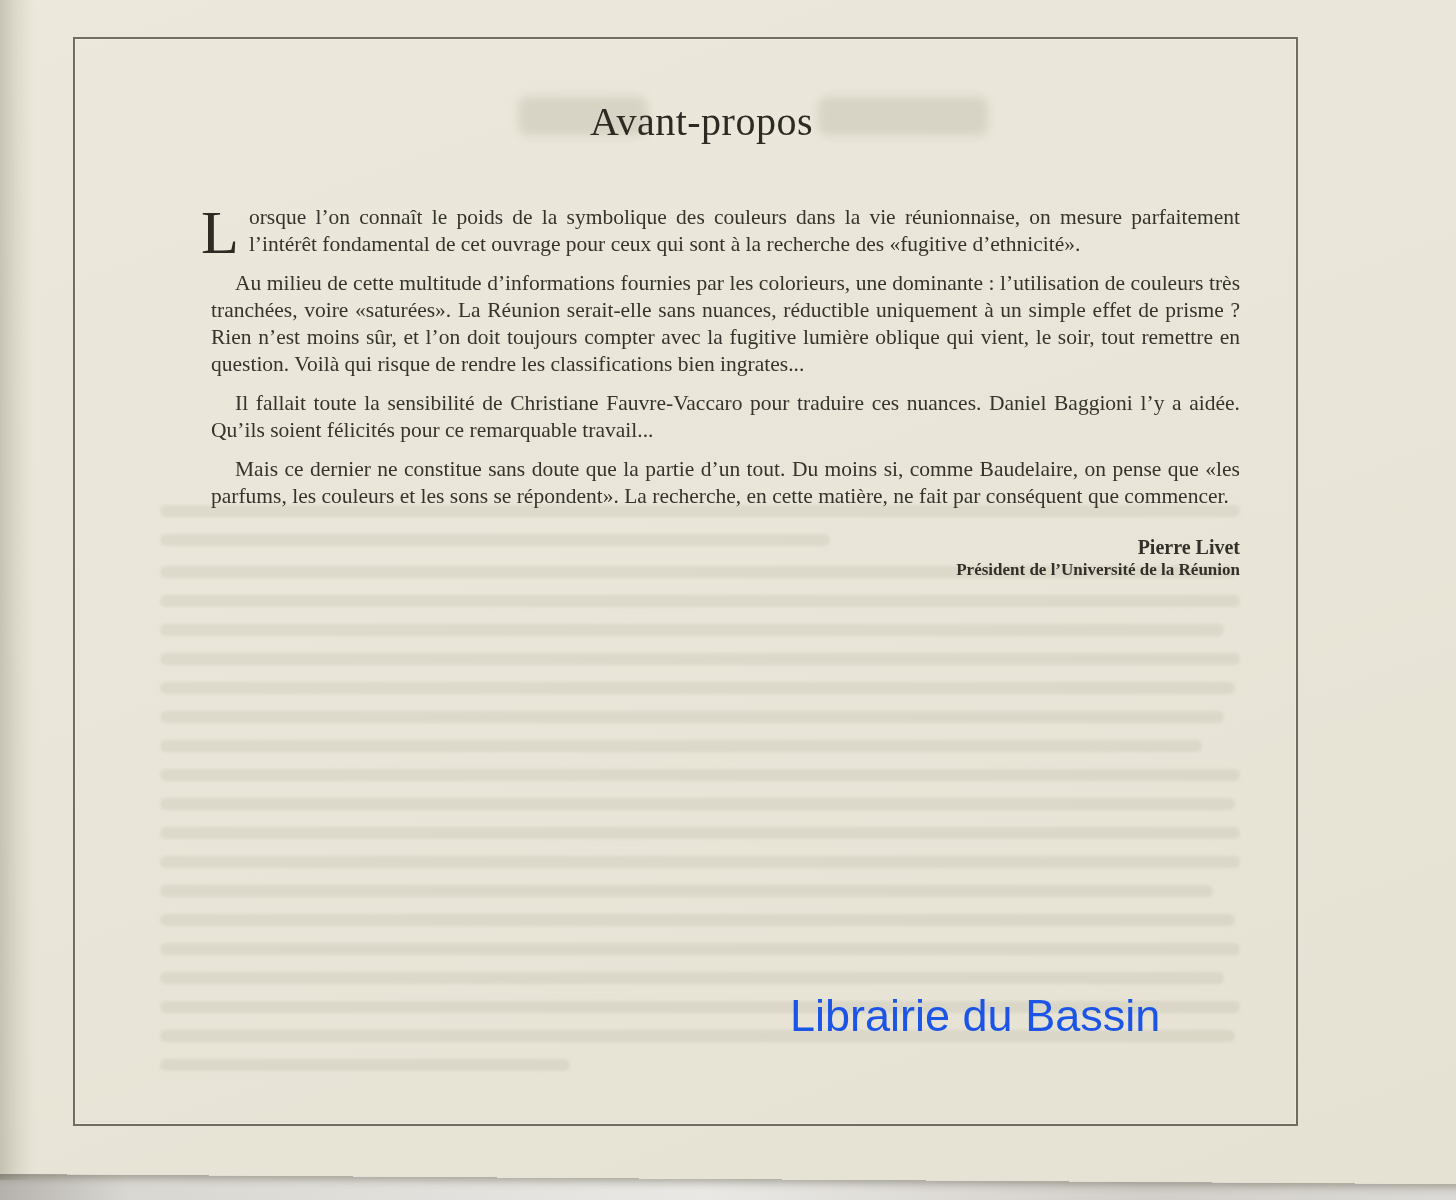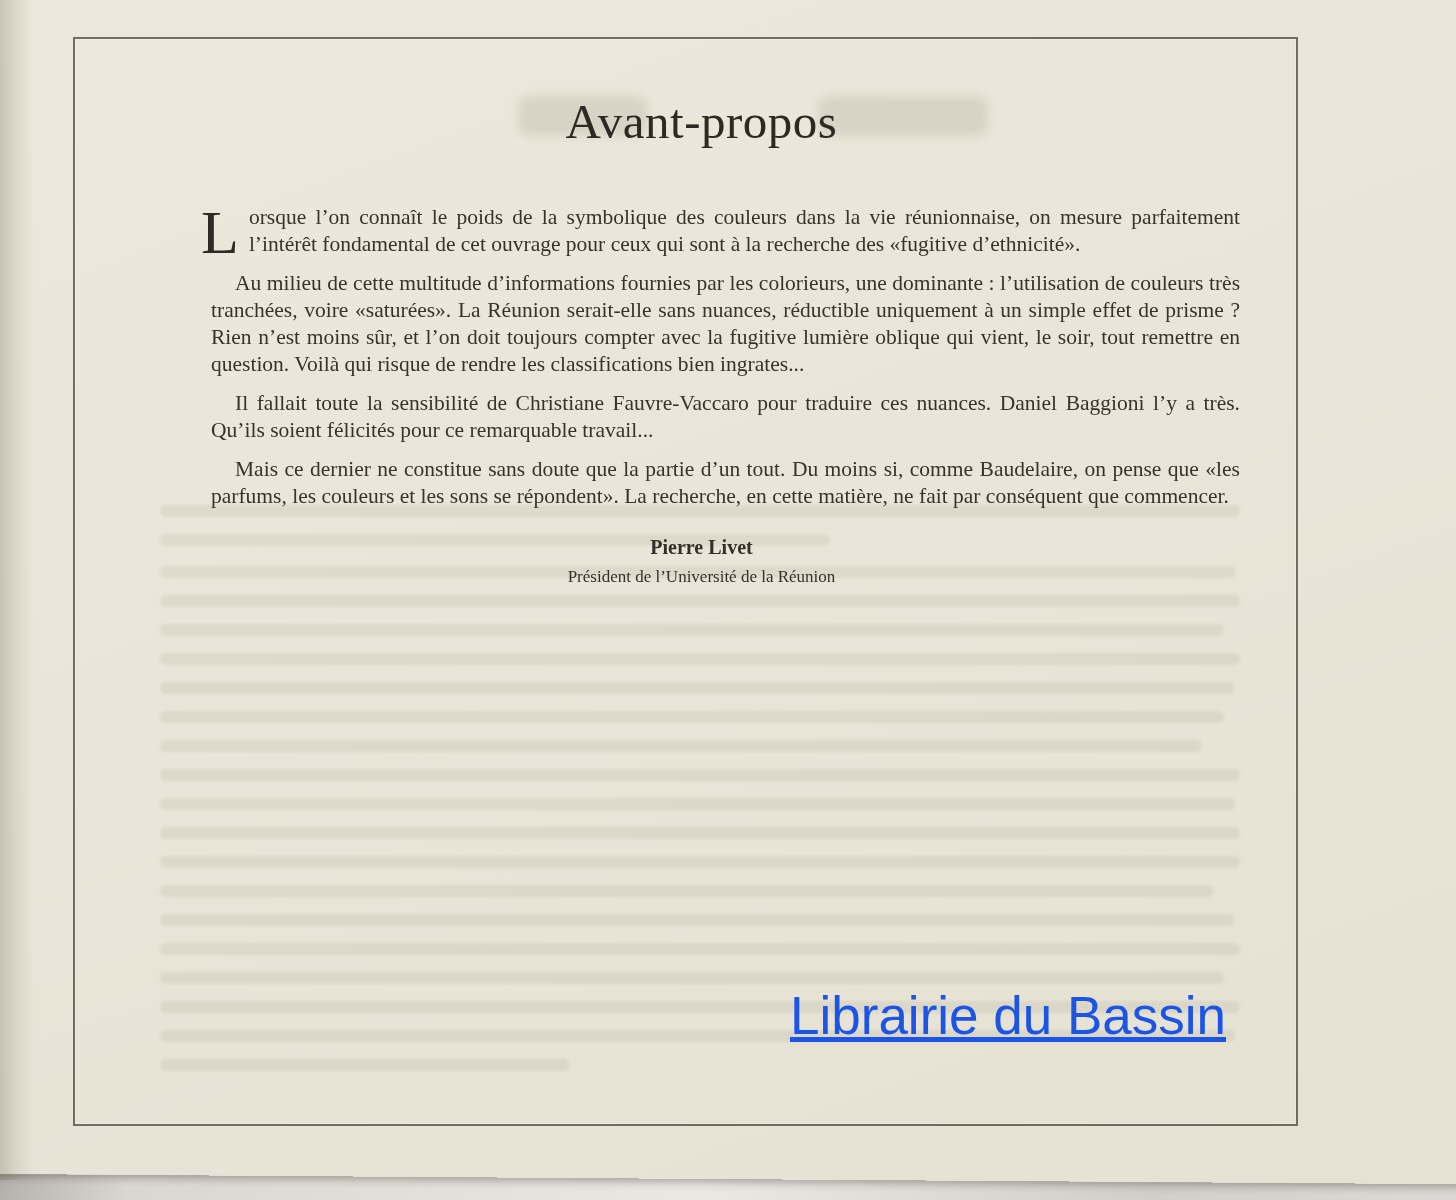"Avant-propos" .title { font-size: 49px -> 40px }
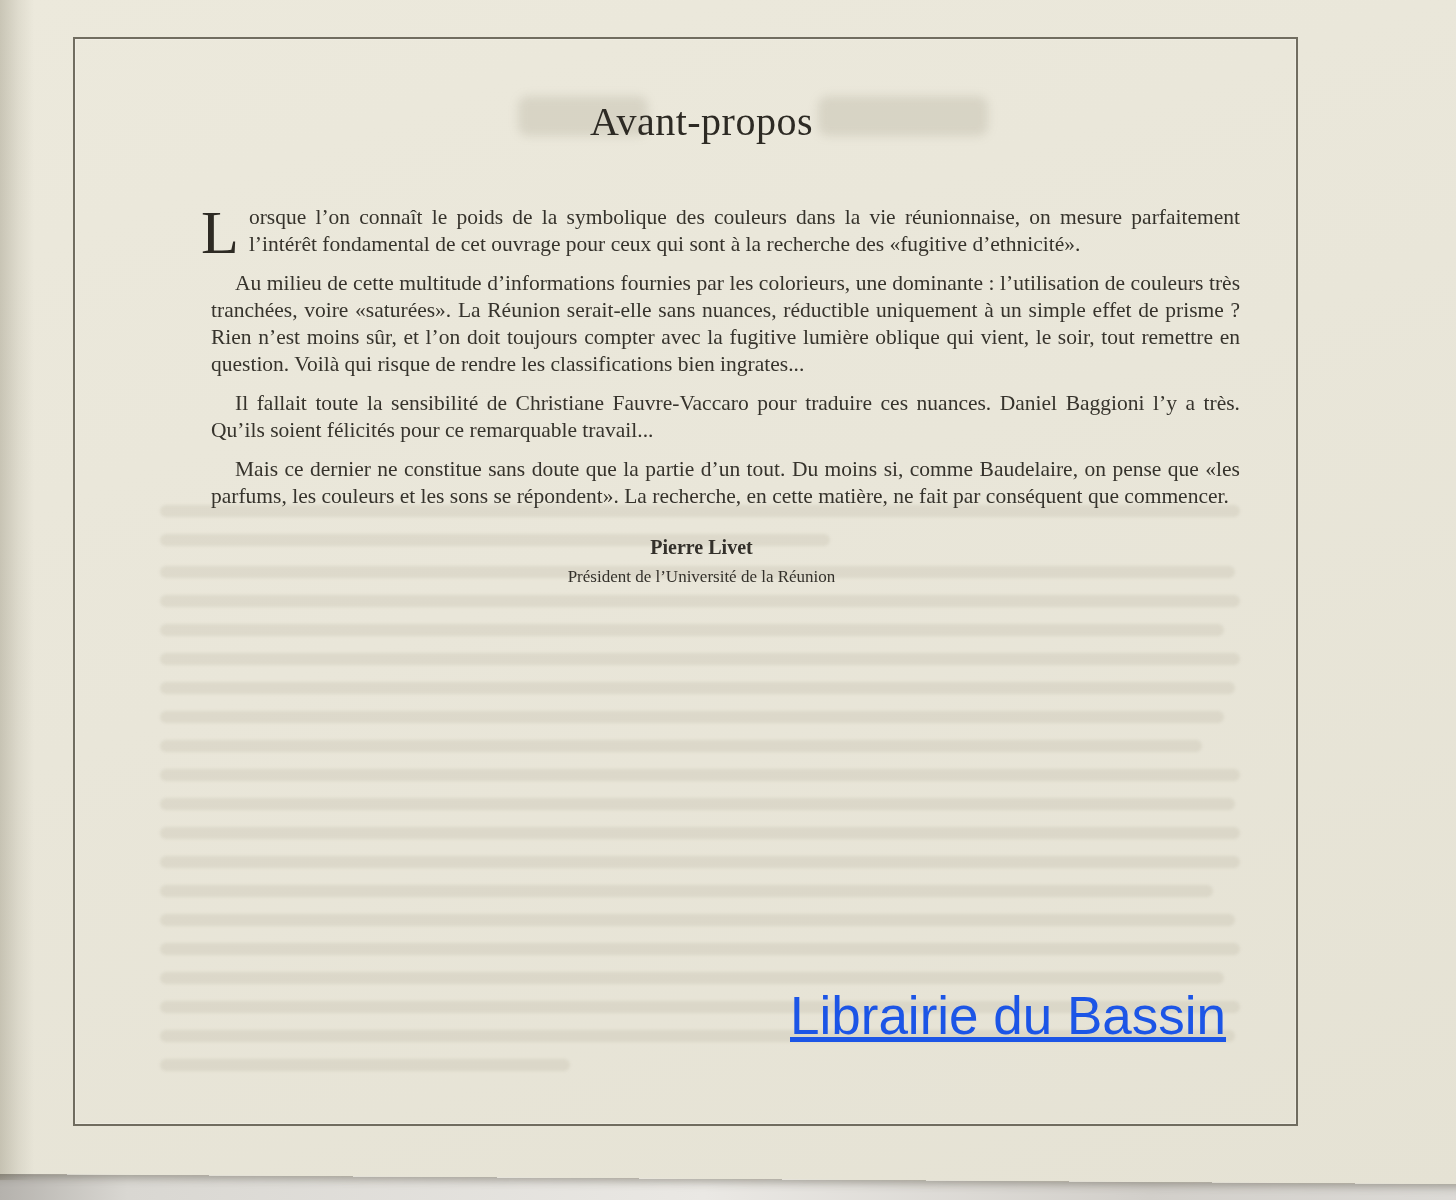"Il fallait toute la sensibilité" p.para { text: très -> aidée }
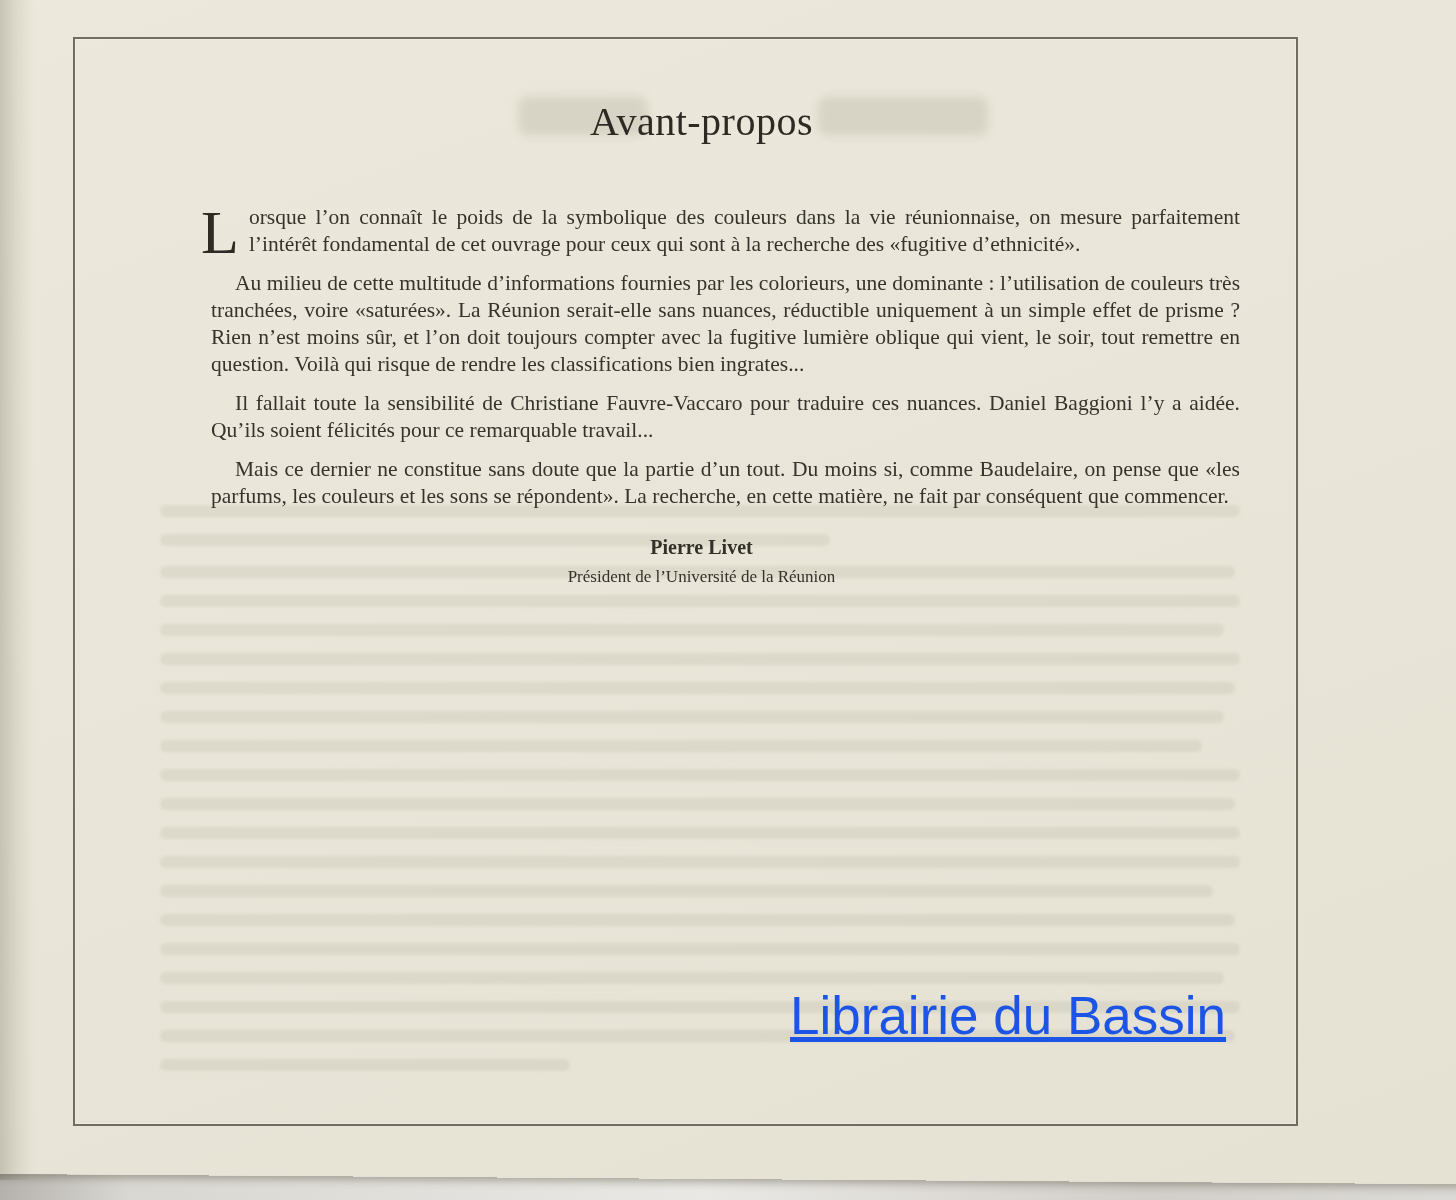"Pierre Livet" .signature { text-align: center -> right }
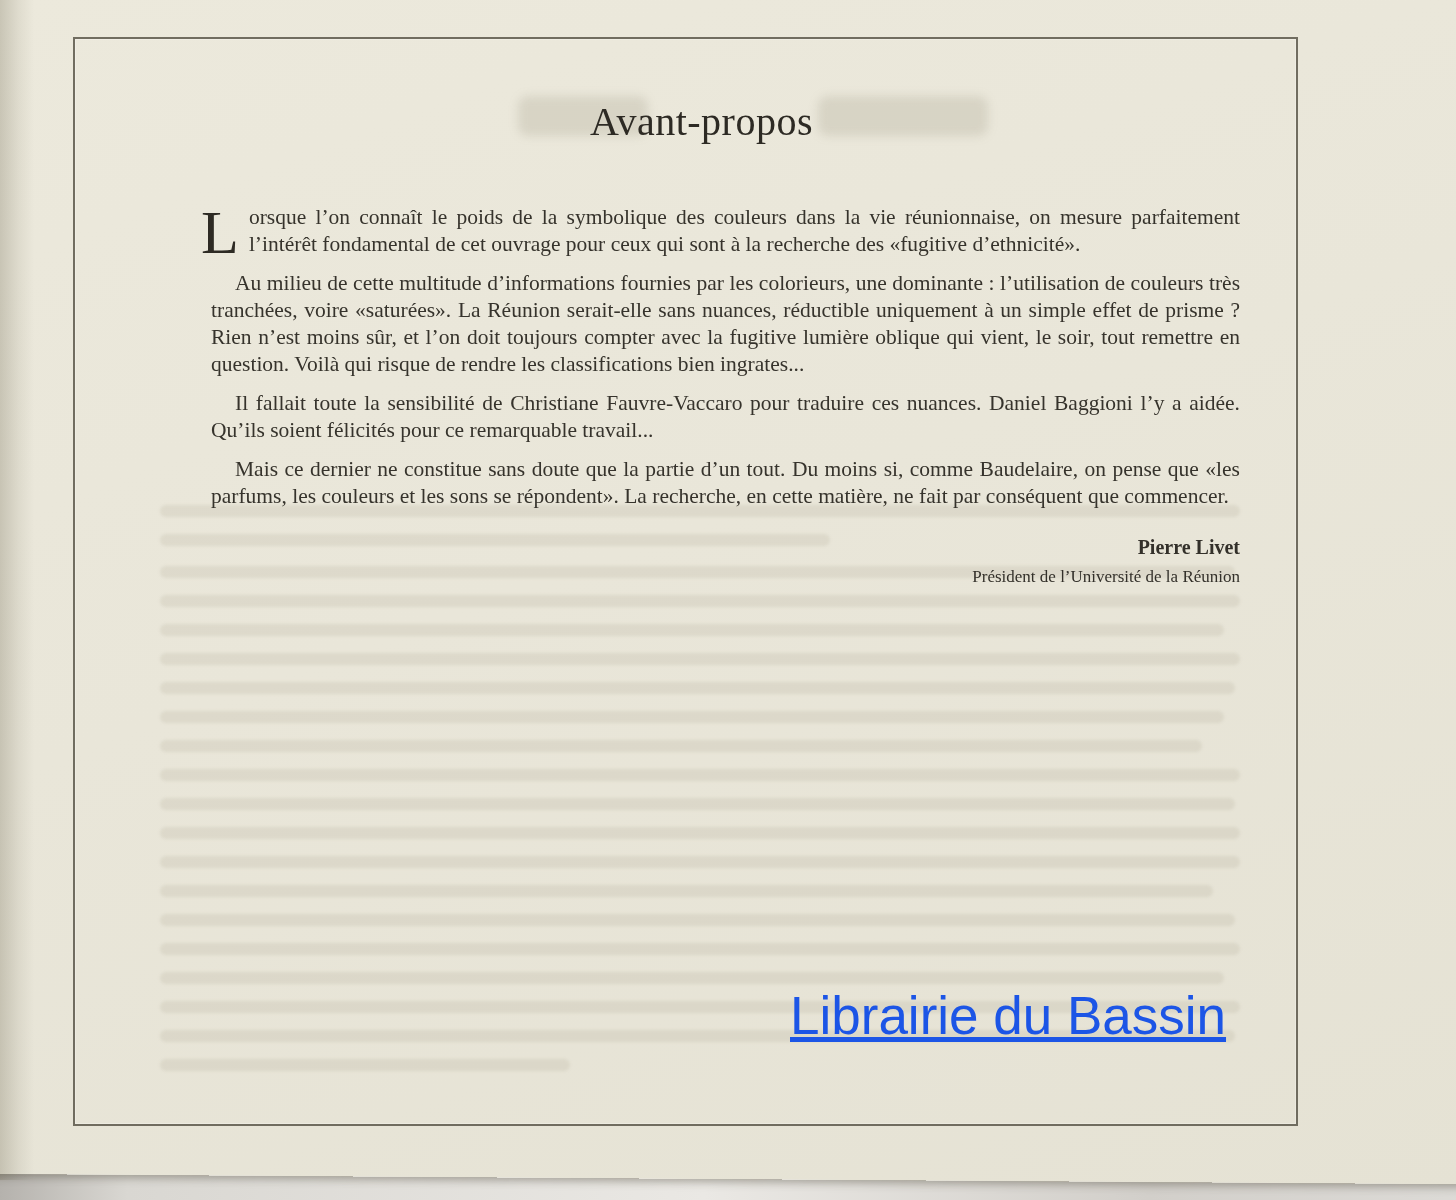"Président de l’Université de la" .sig-role { font-weight: none -> bold; margin-top: 9px -> 2px }
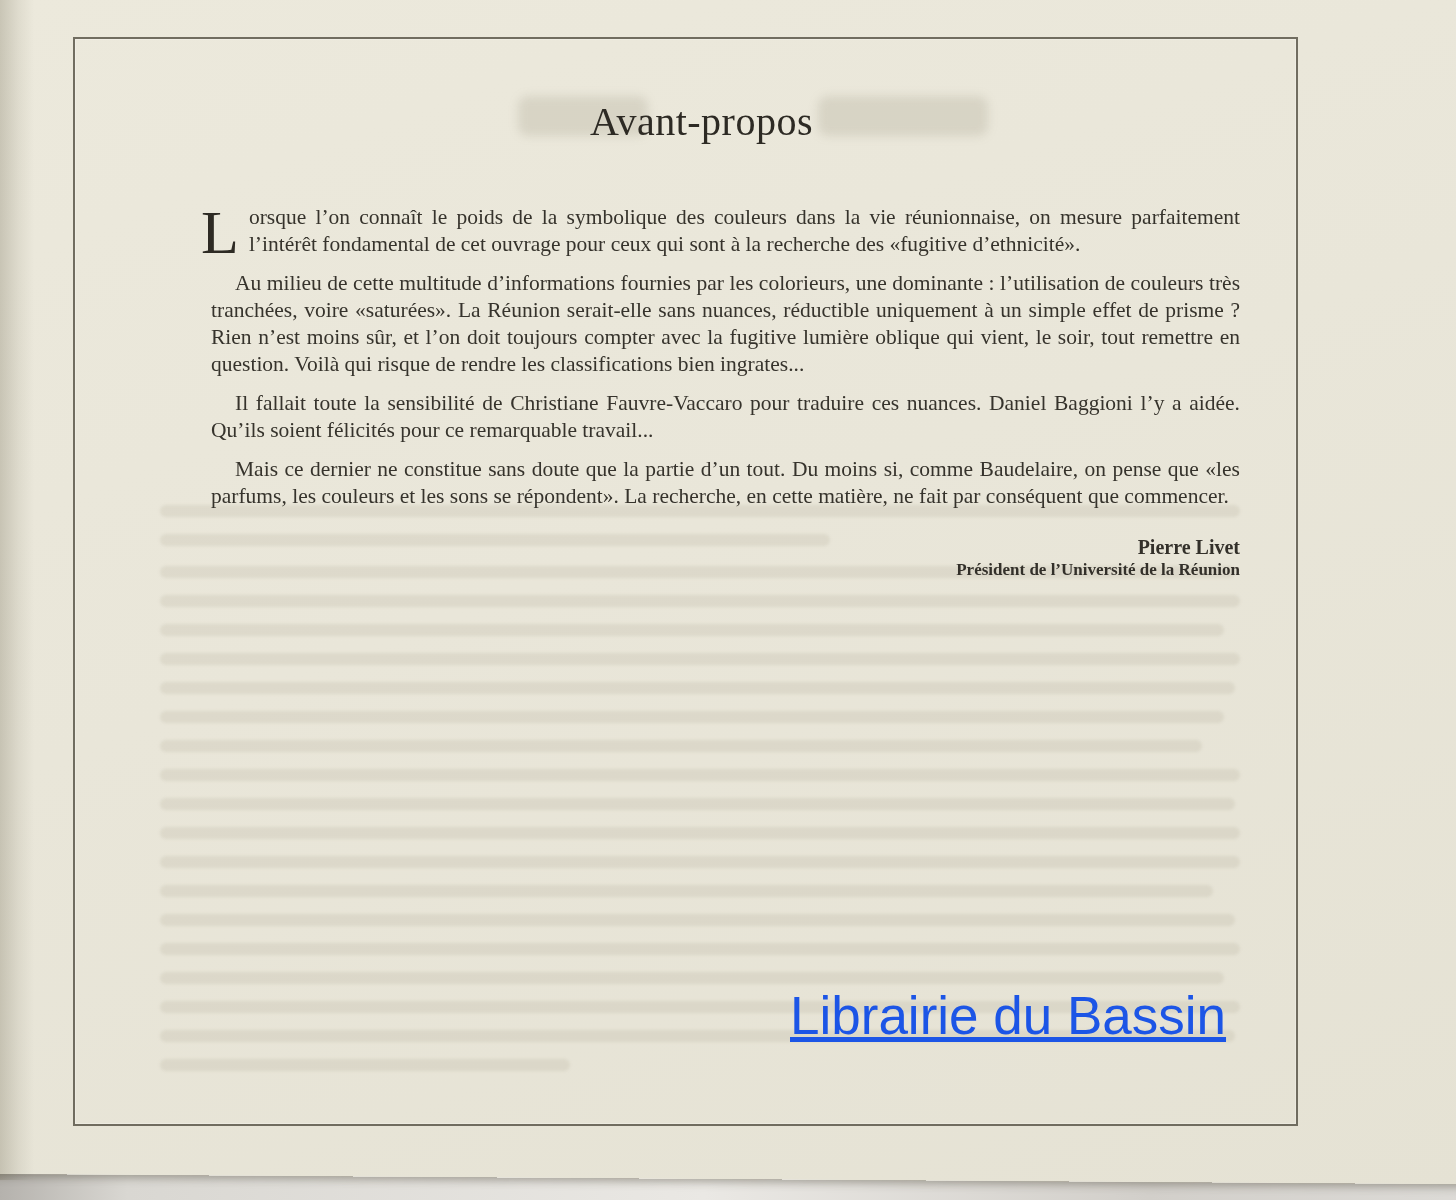"Librairie du Bassin" .watermark { font-size: 53px -> 45px; text-decoration: underline -> none }
